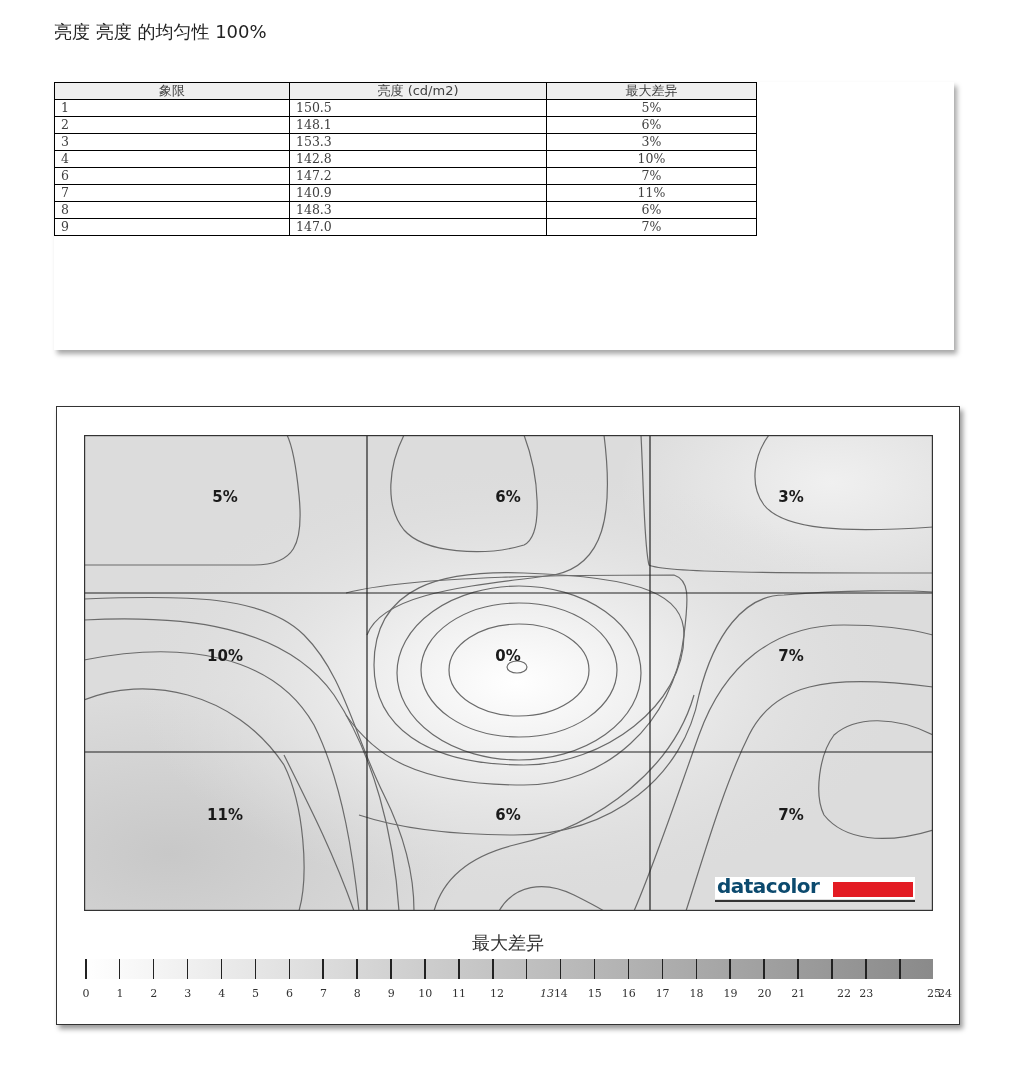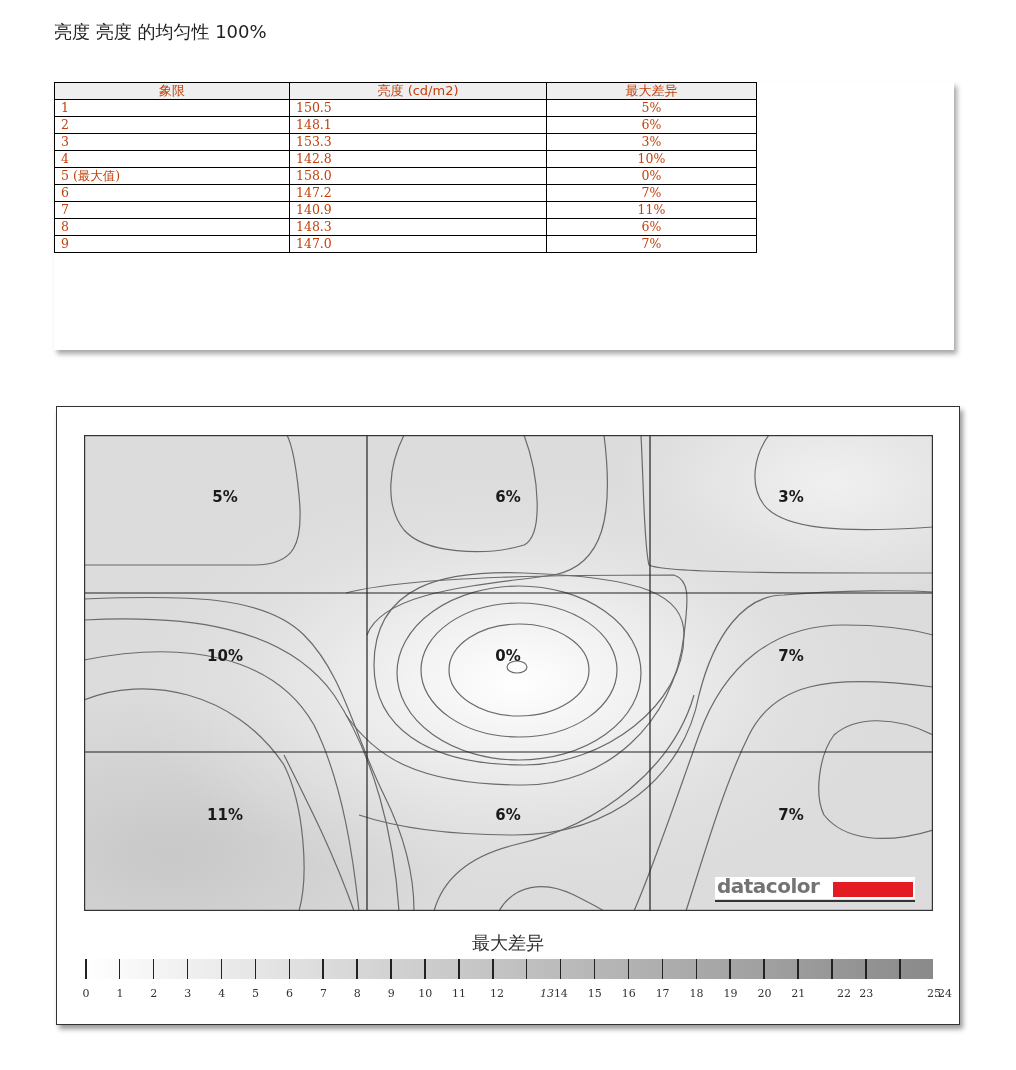"象限" table.lum { color: #c2410c -> #404040 }
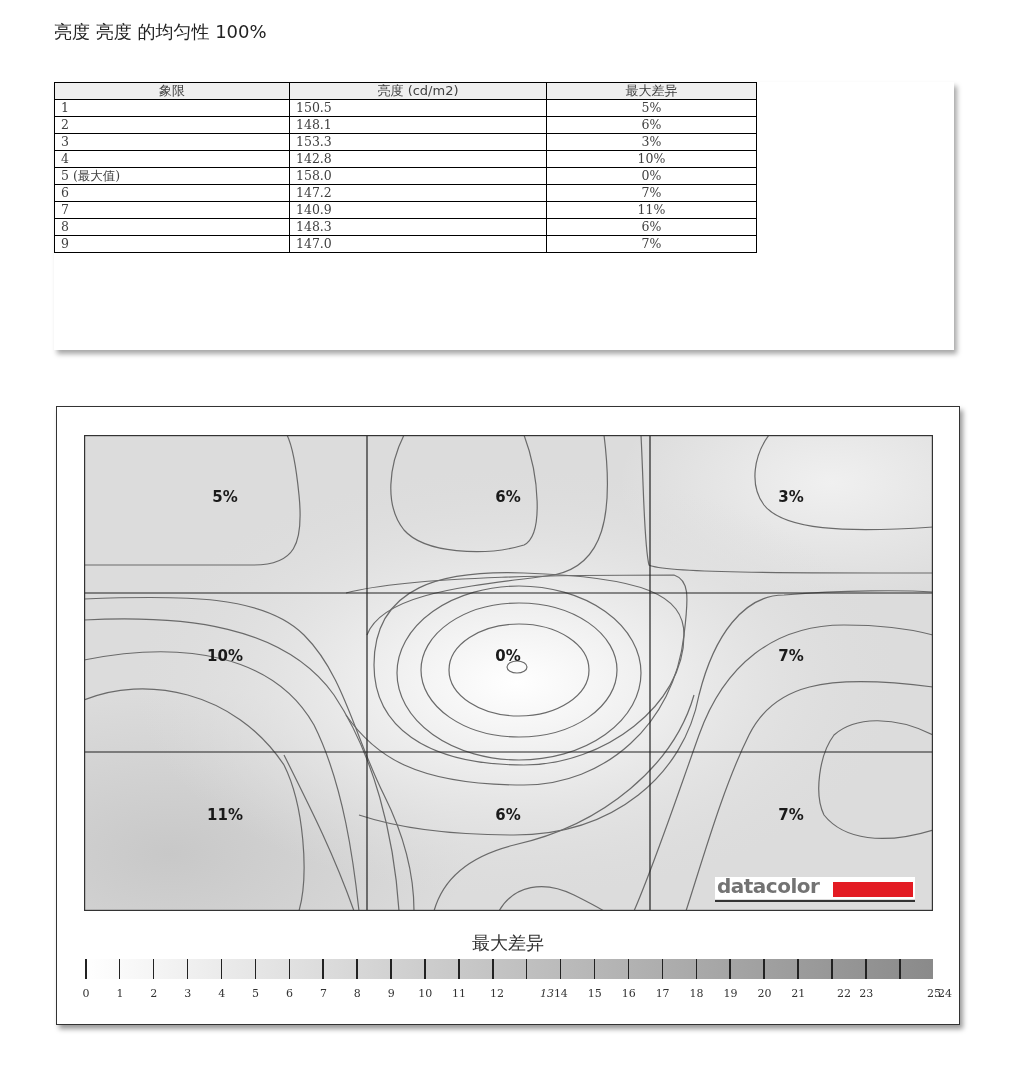"5 (最大值)" tr { html: <tr> <td>5 (最大值)</td> <td>158.0</td> <td>0%</td> </tr> -> none }
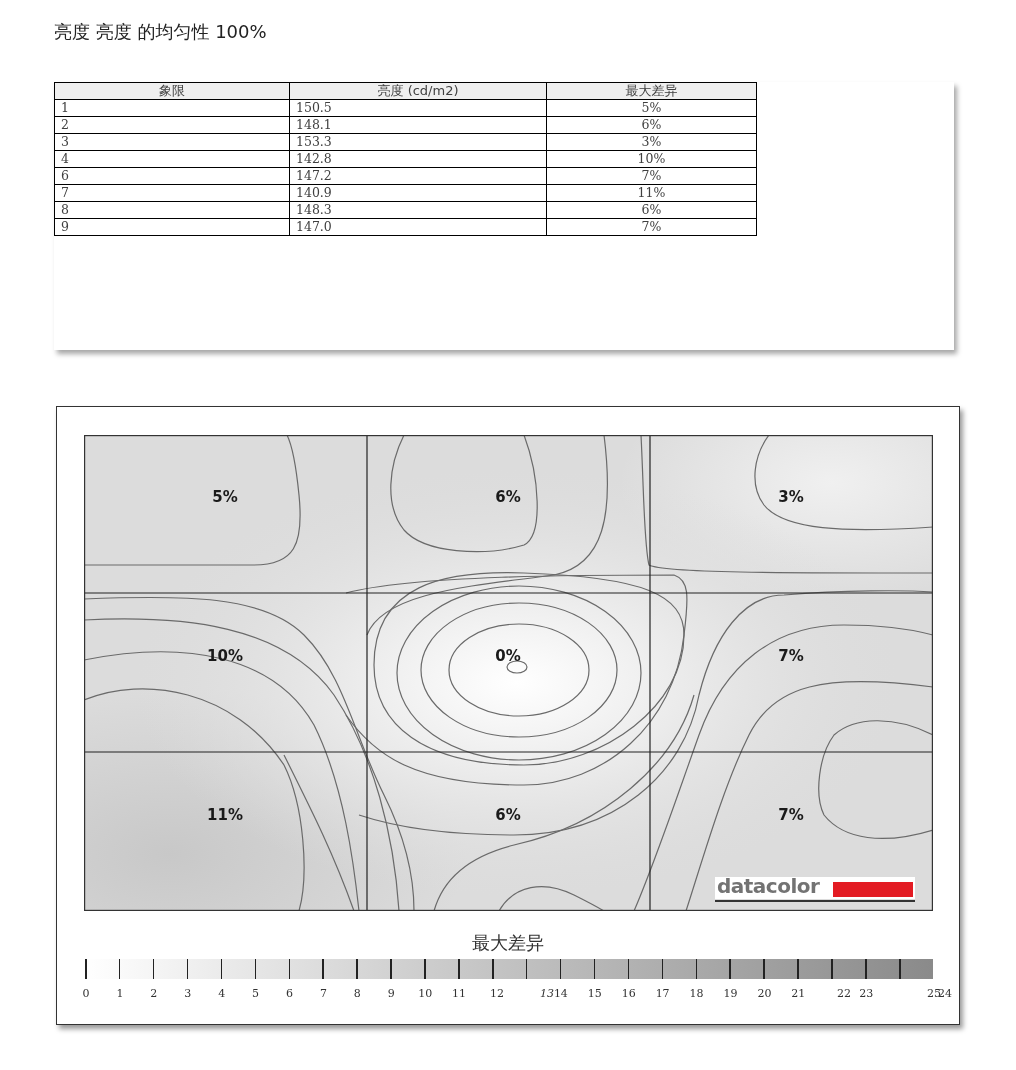"datacolor" .logo-text { color: #737373 -> #0c4a6e }
